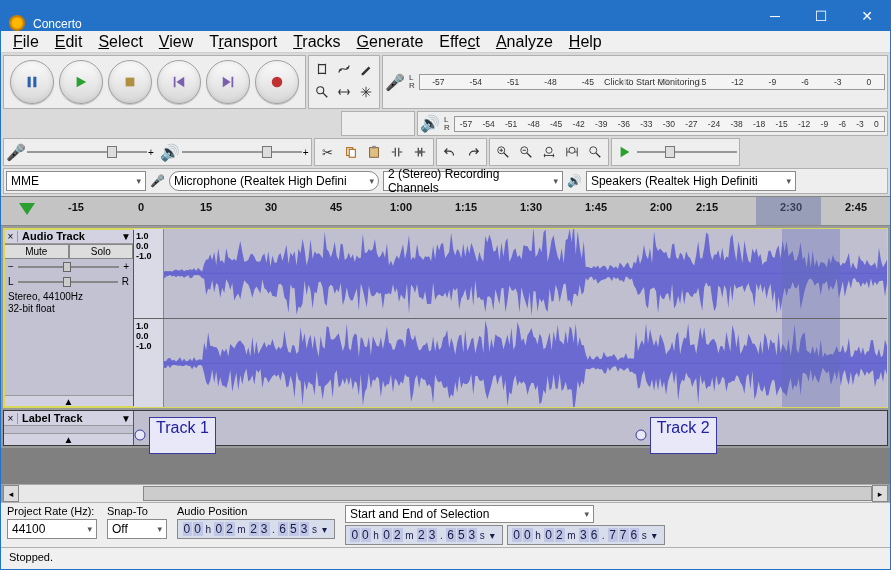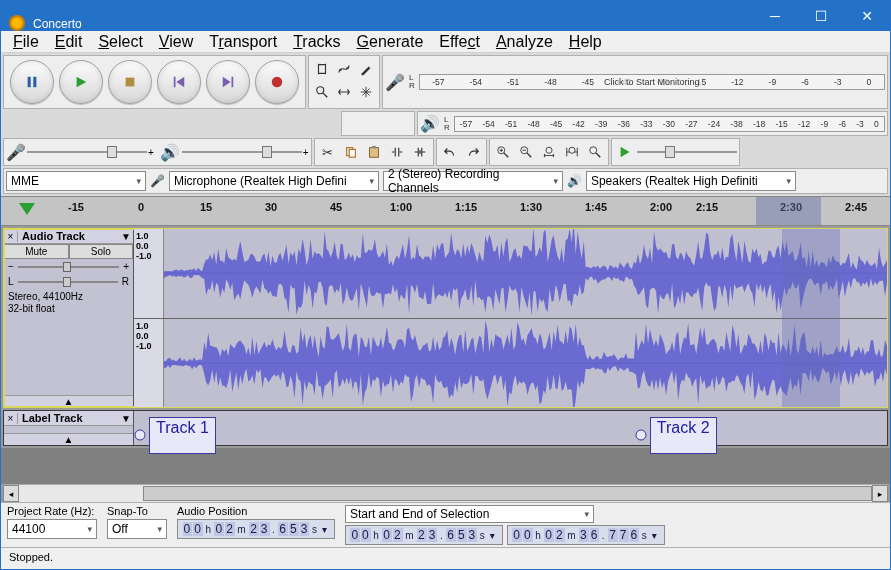"Microphone (Realtek High Defini" div.combo { border-radius: none -> 10px }
